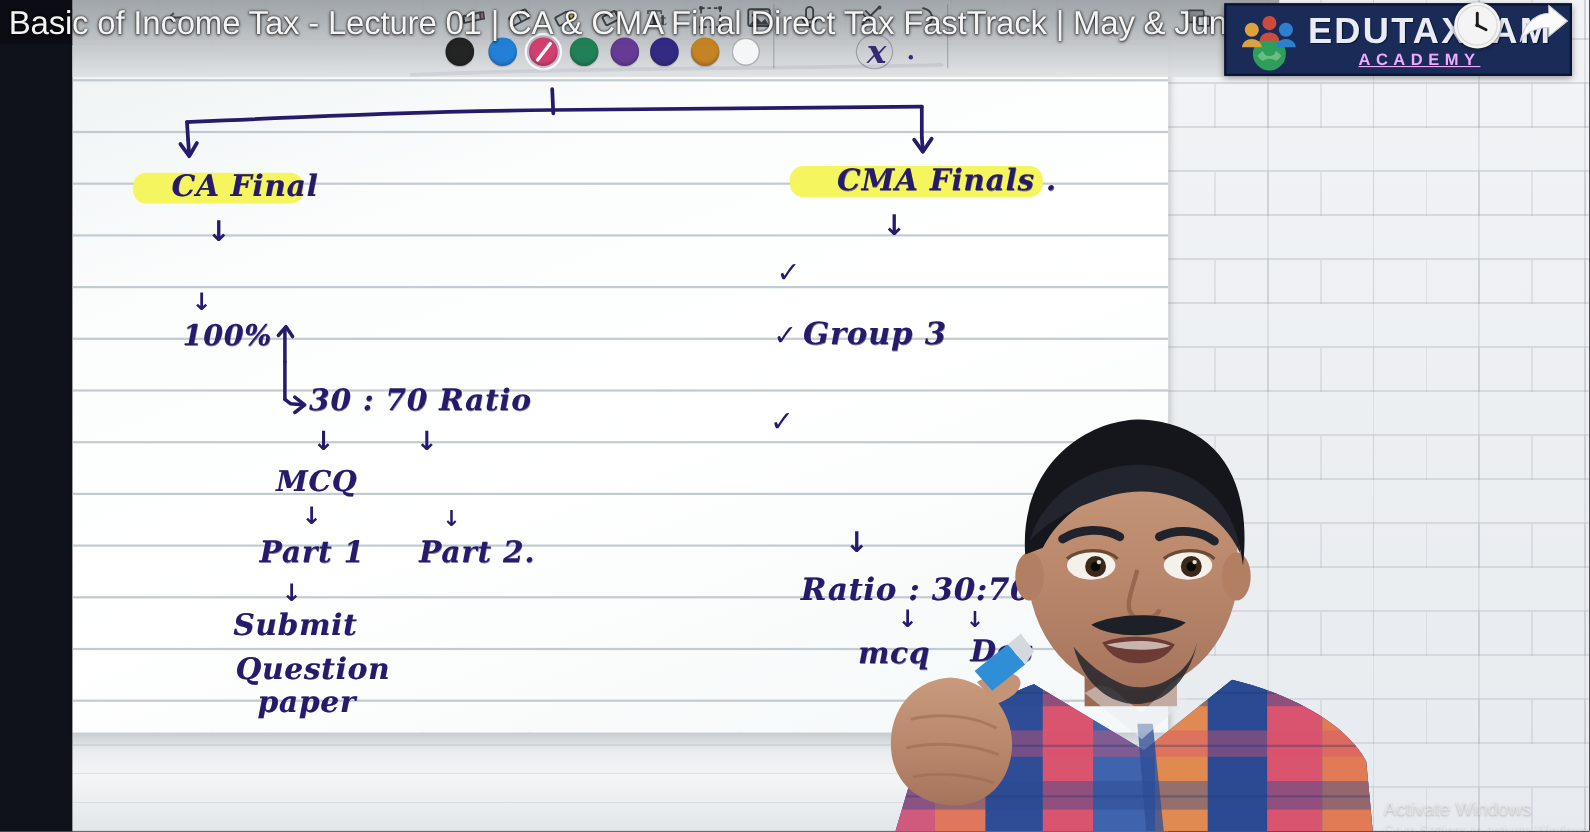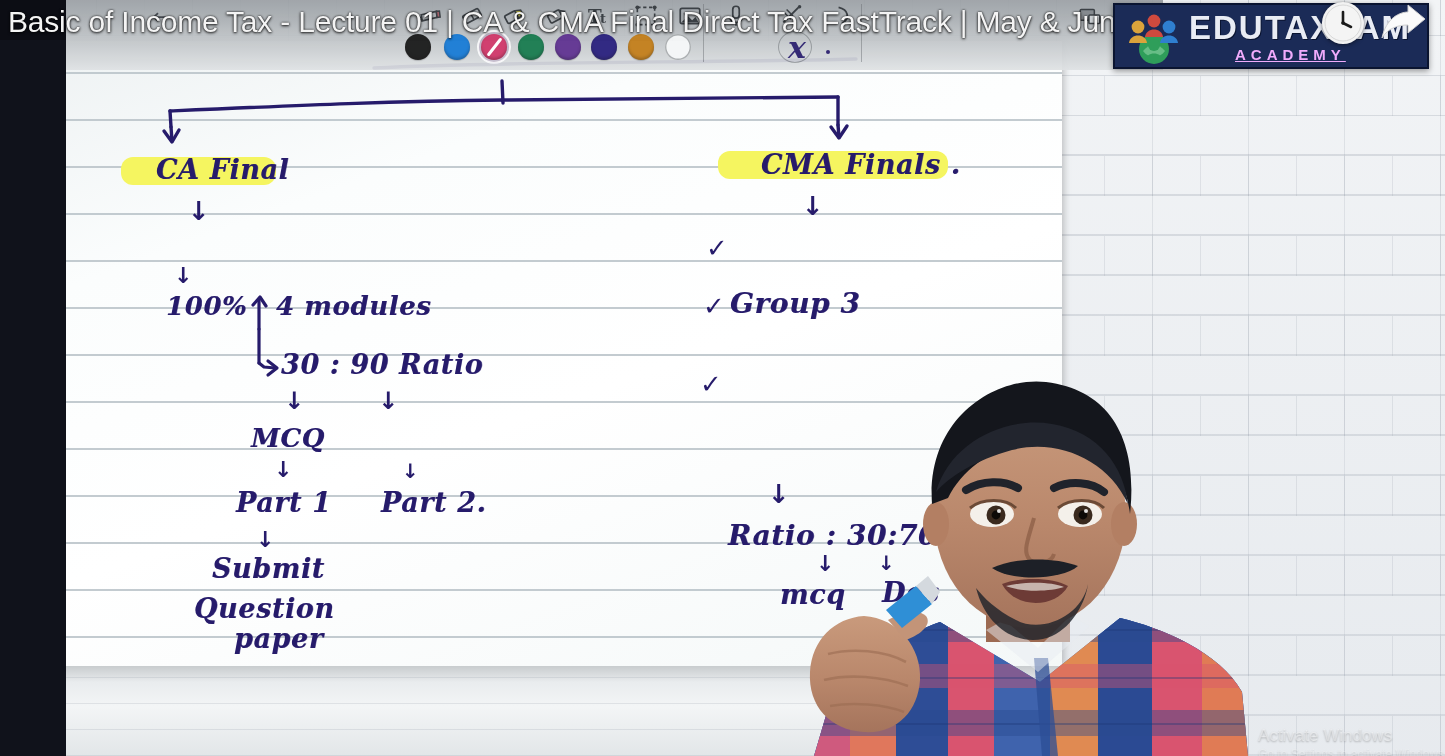"4 modules" div.ink { html: <div>4 modules</div> -> none }
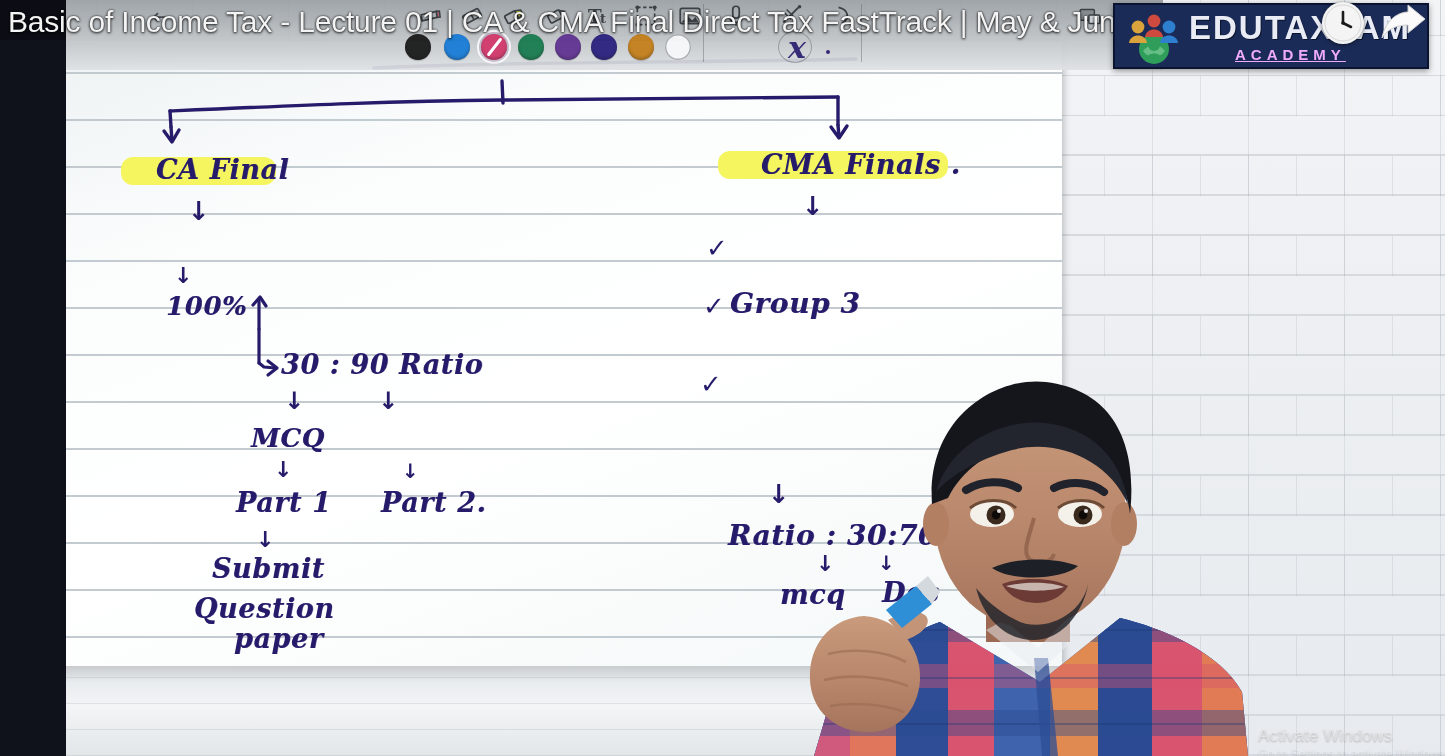"30 : 90 Ratio" div.ink { text: 90 -> 70 }
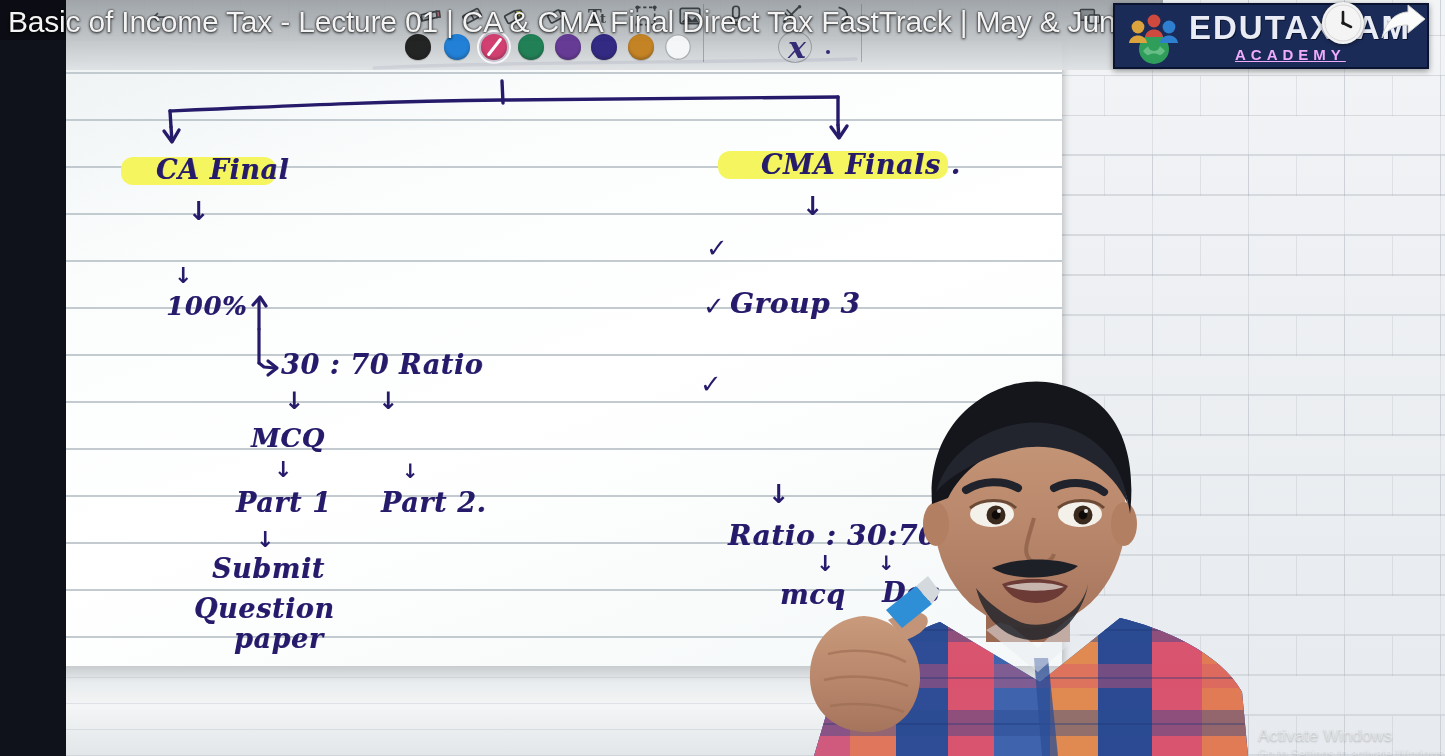"Question" div.ink { left: 128px -> 148px }
